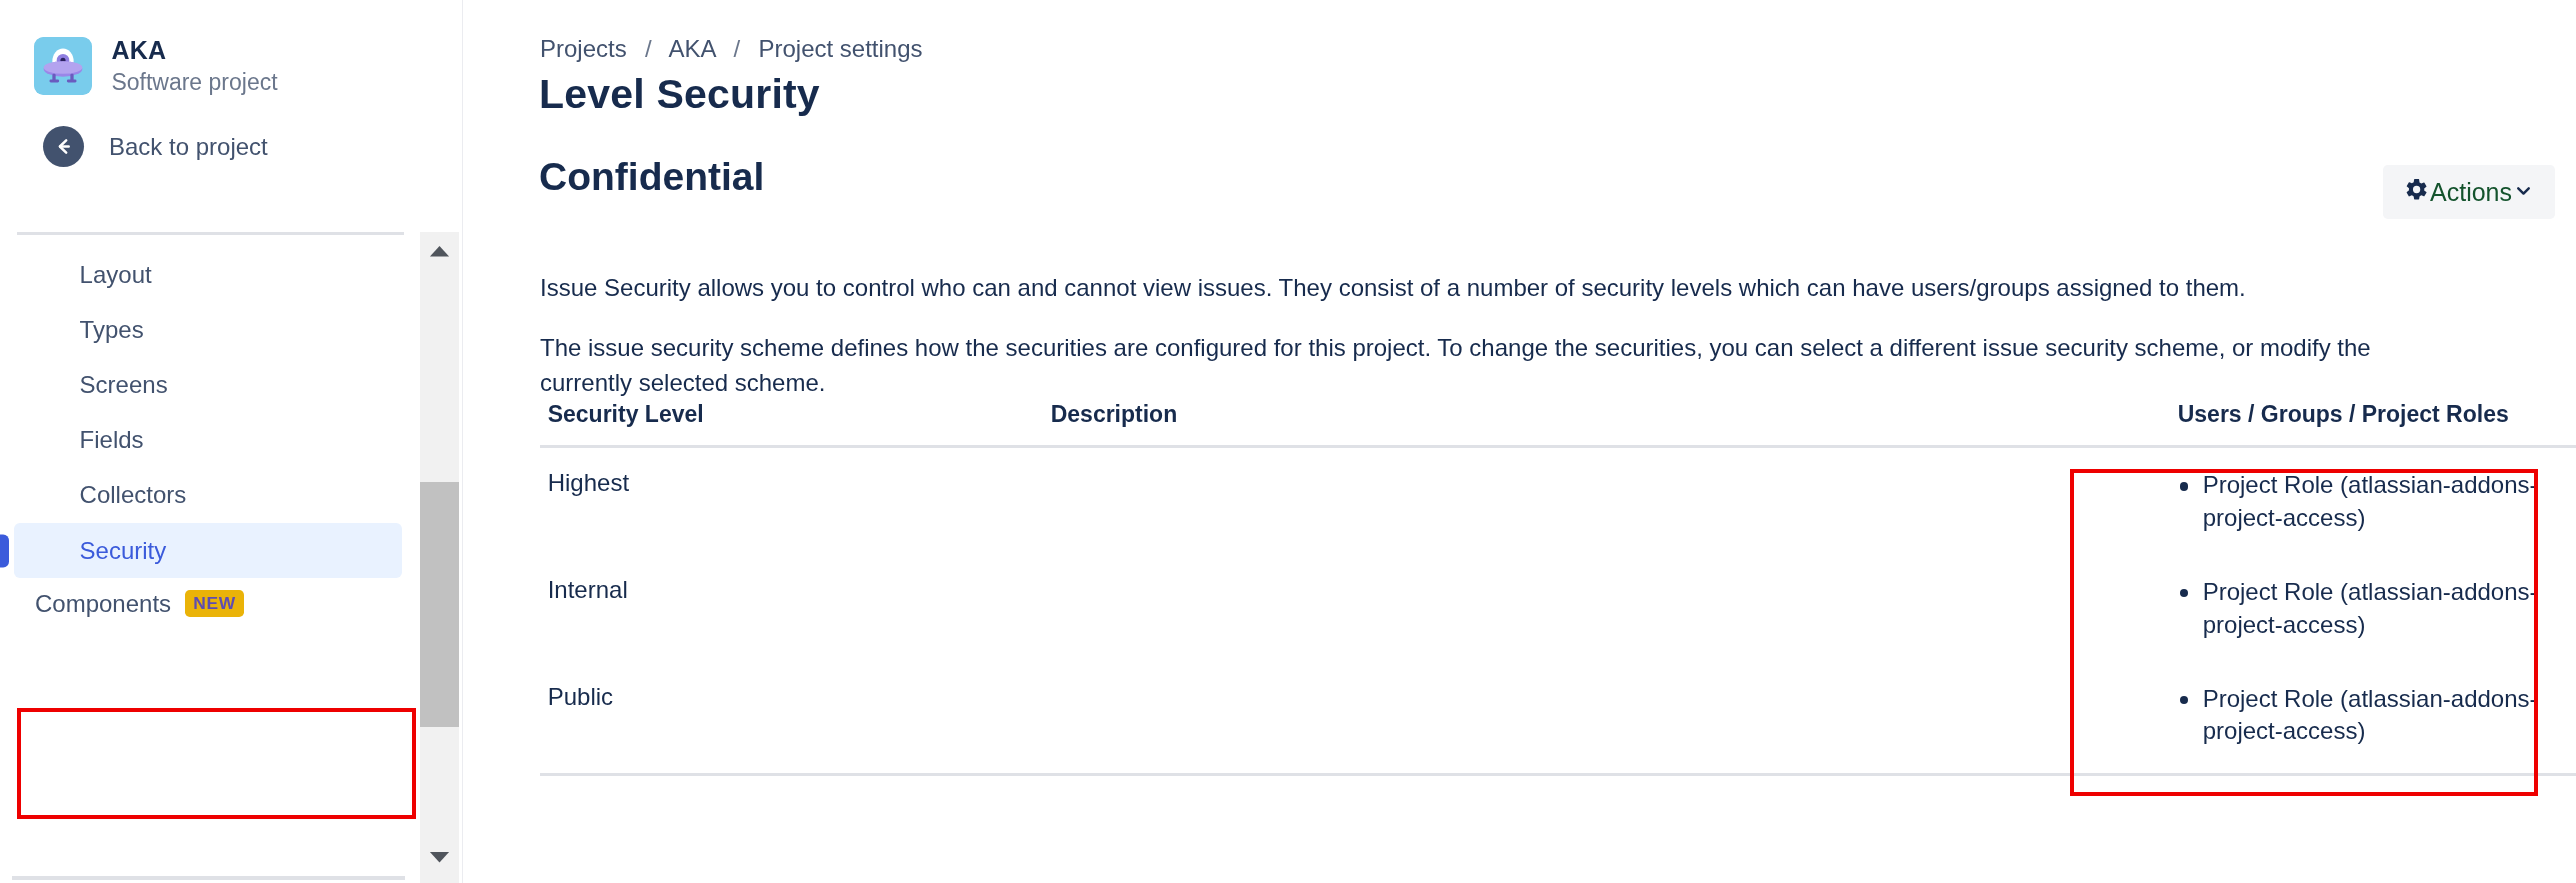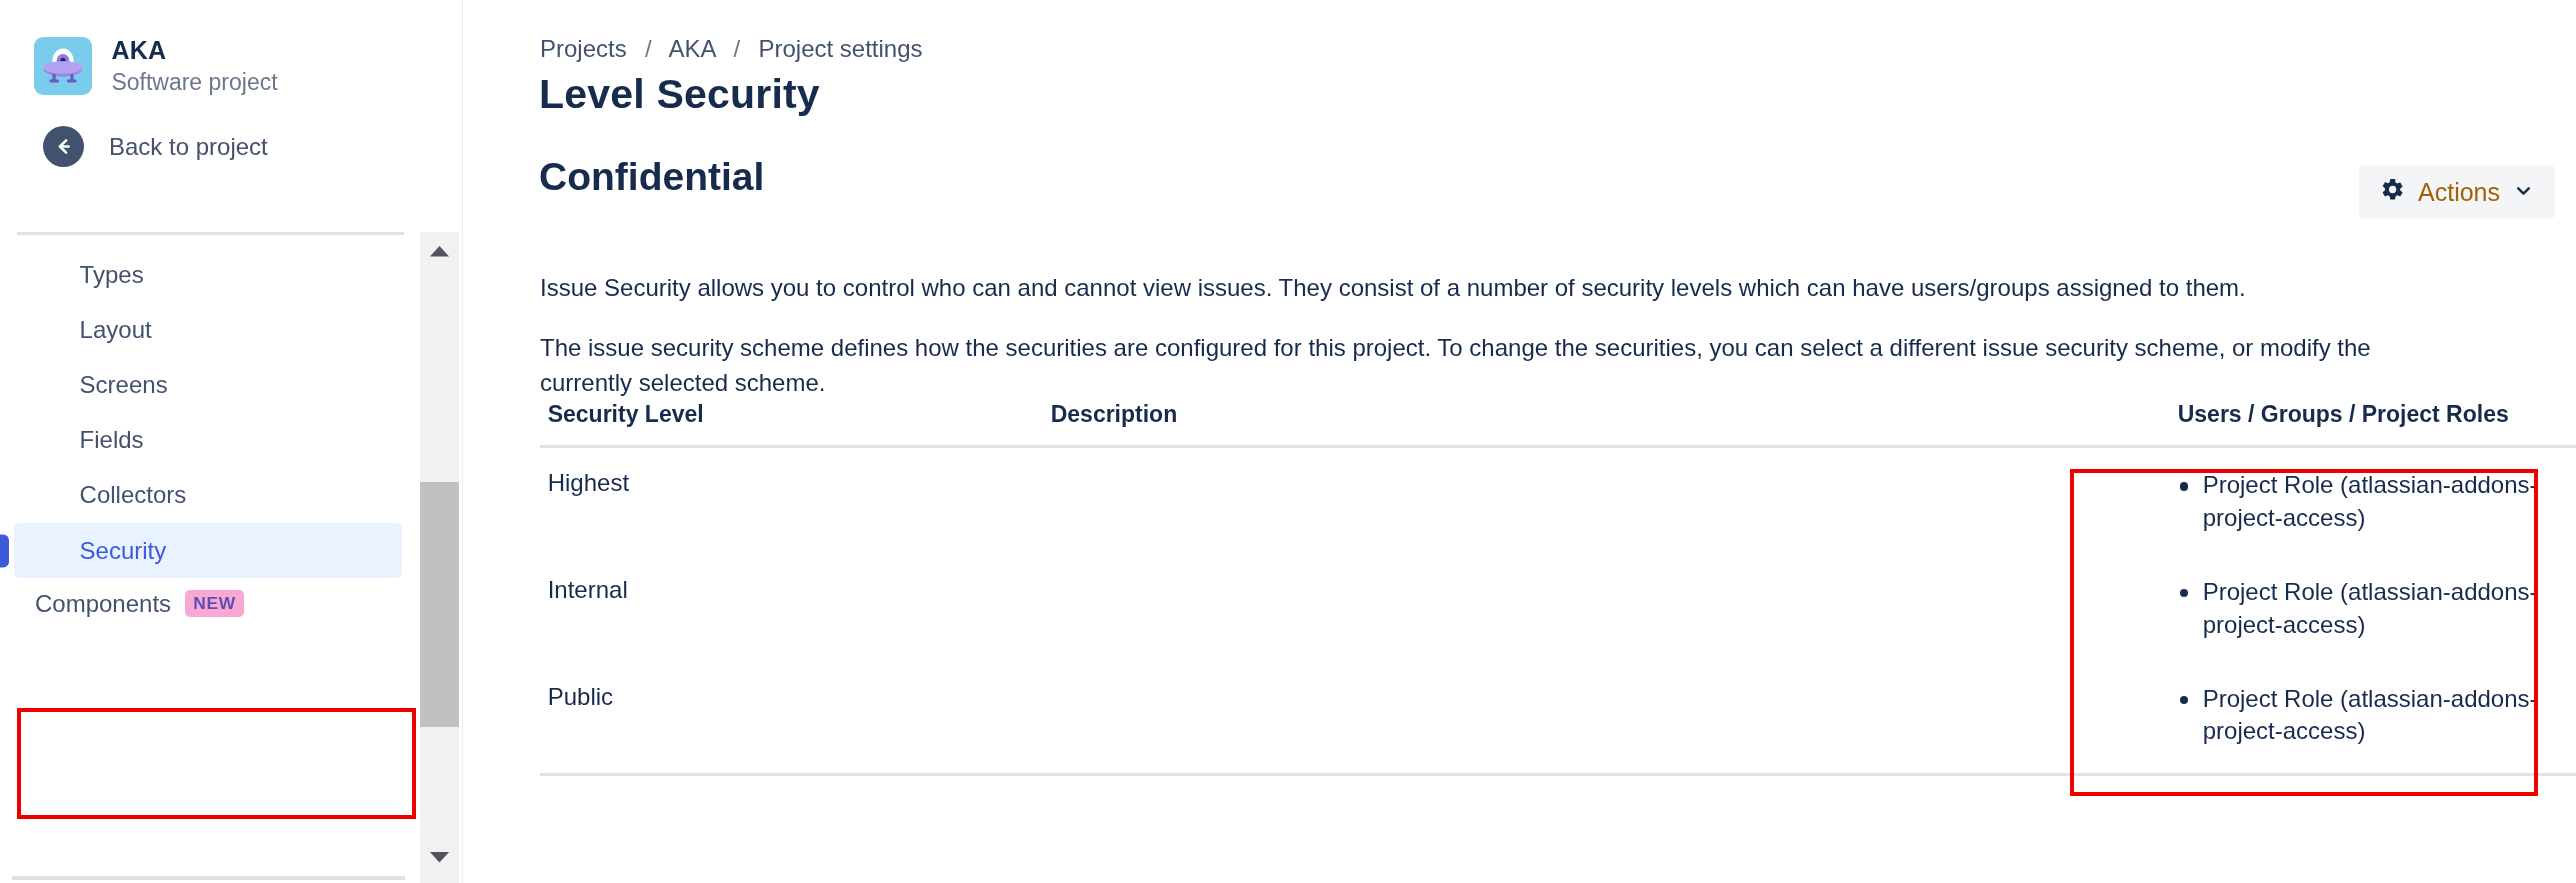"Actions" #actions-button { color: #a16207 -> #14532d; gap: 13px -> 1px }
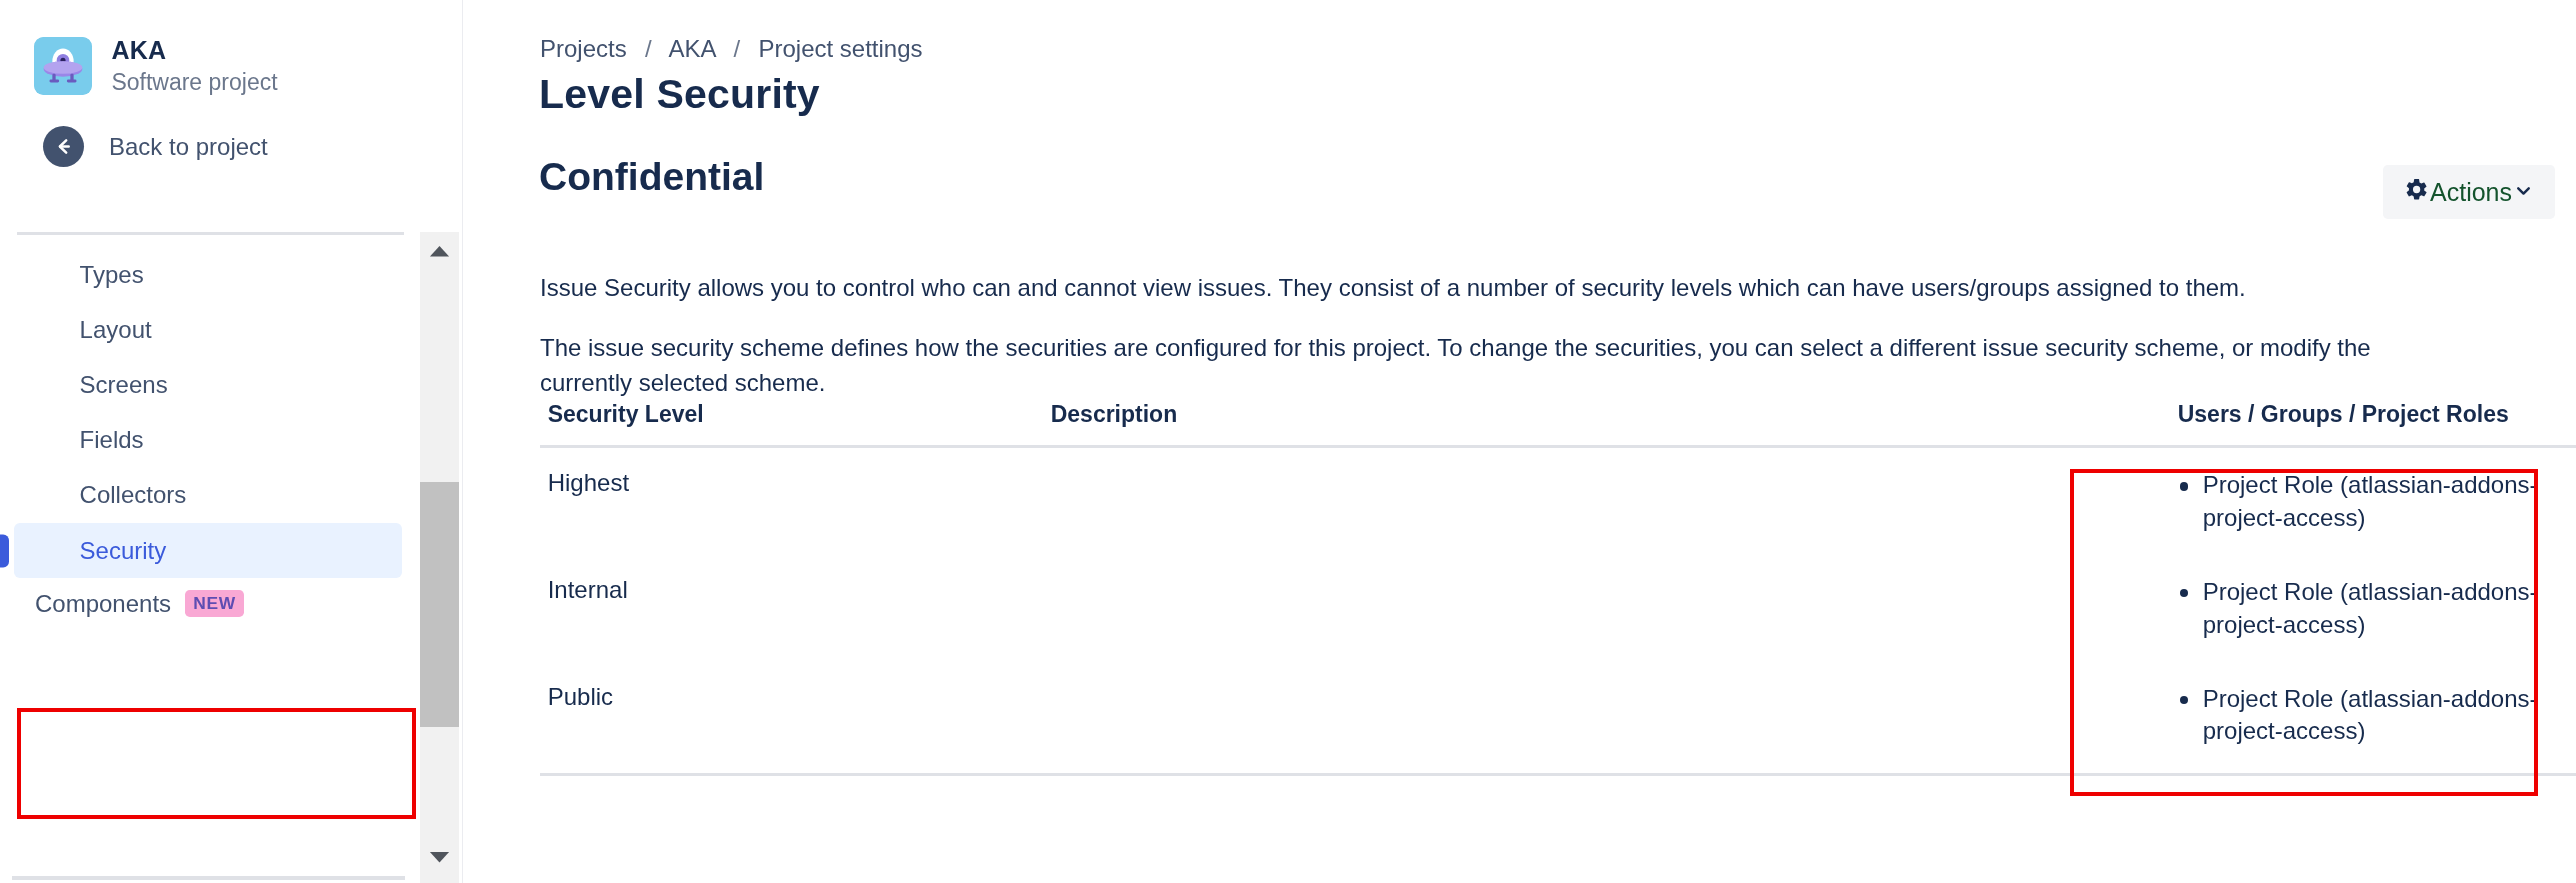"Types" div.nav-item { order: before "Layout" -> after "Layout" }
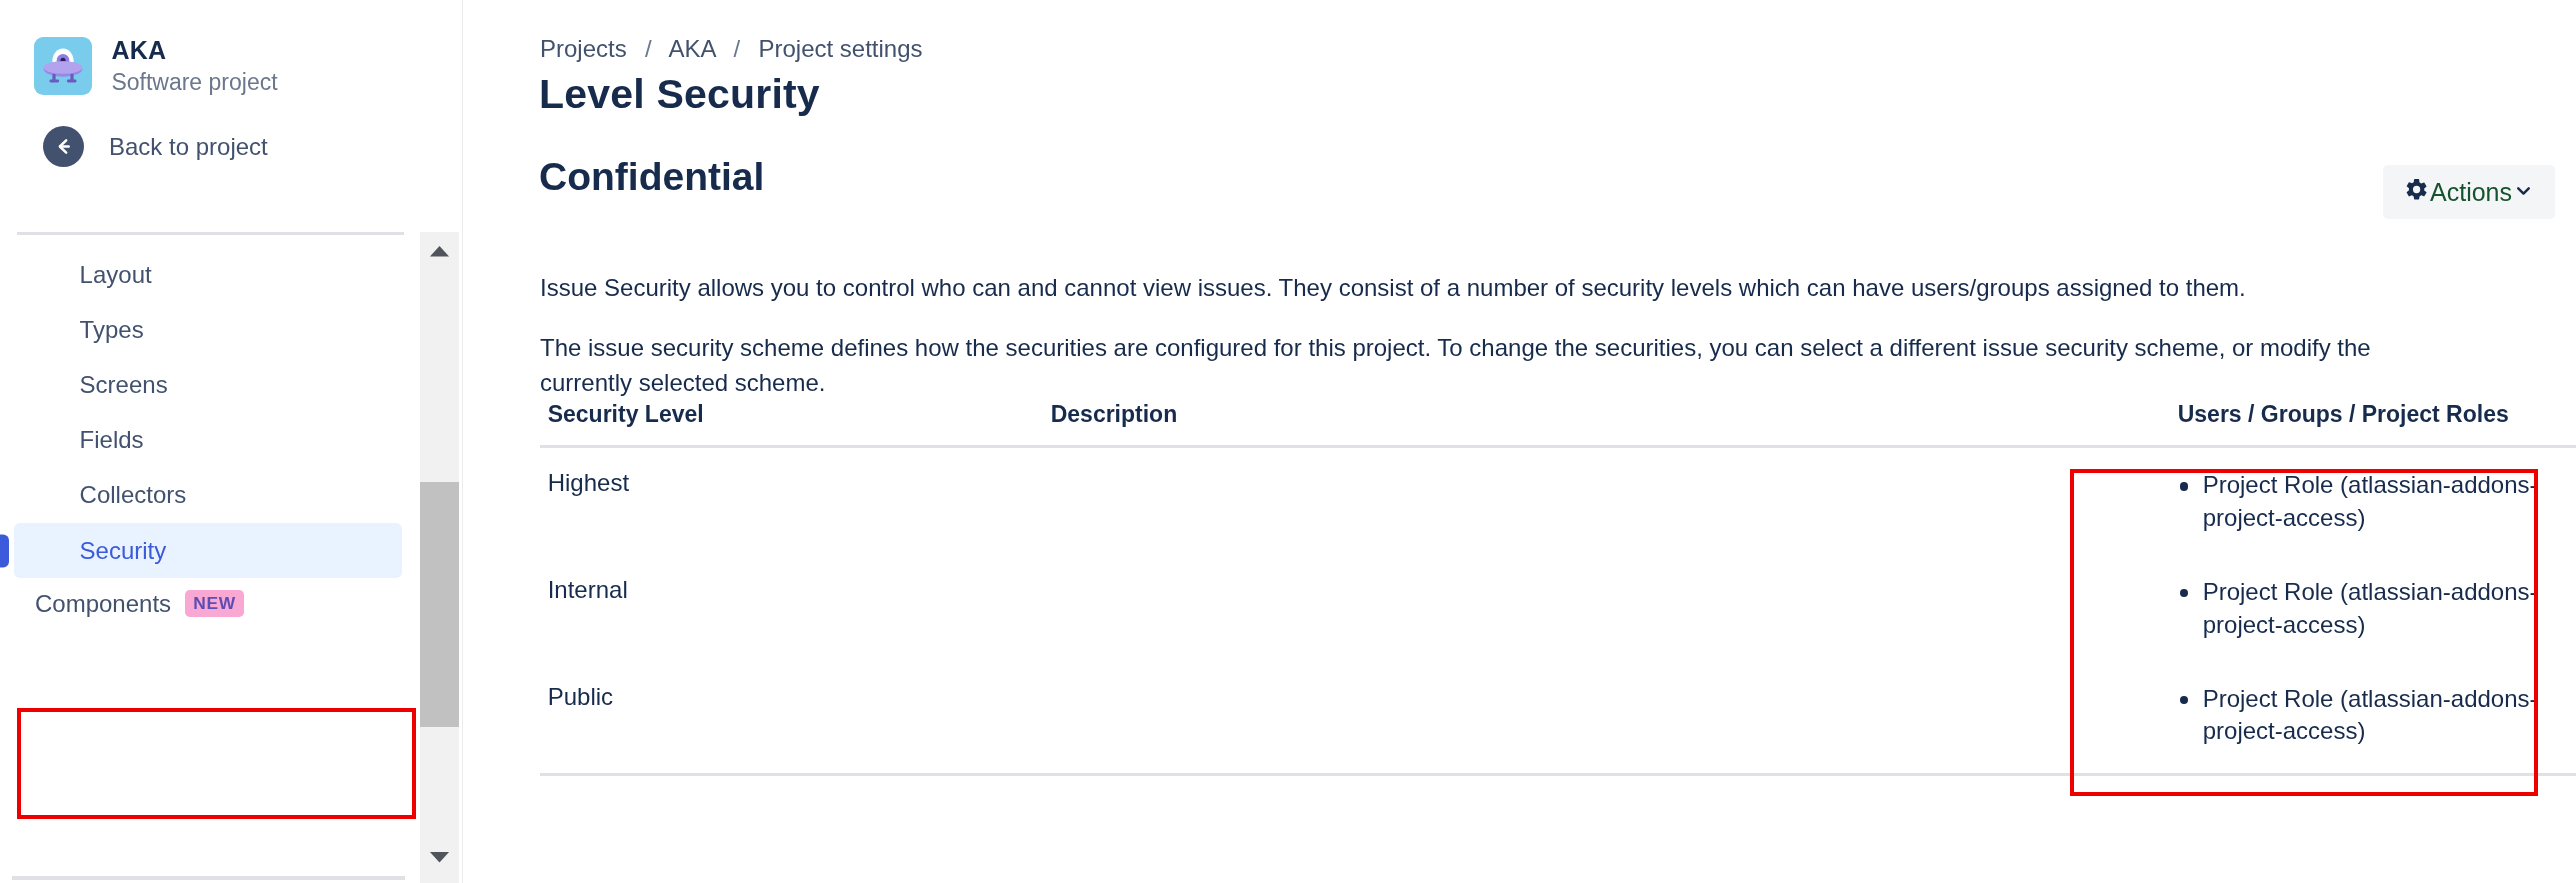"NEW" .badge-new { background: #f9a8d4 -> #eab308 }
